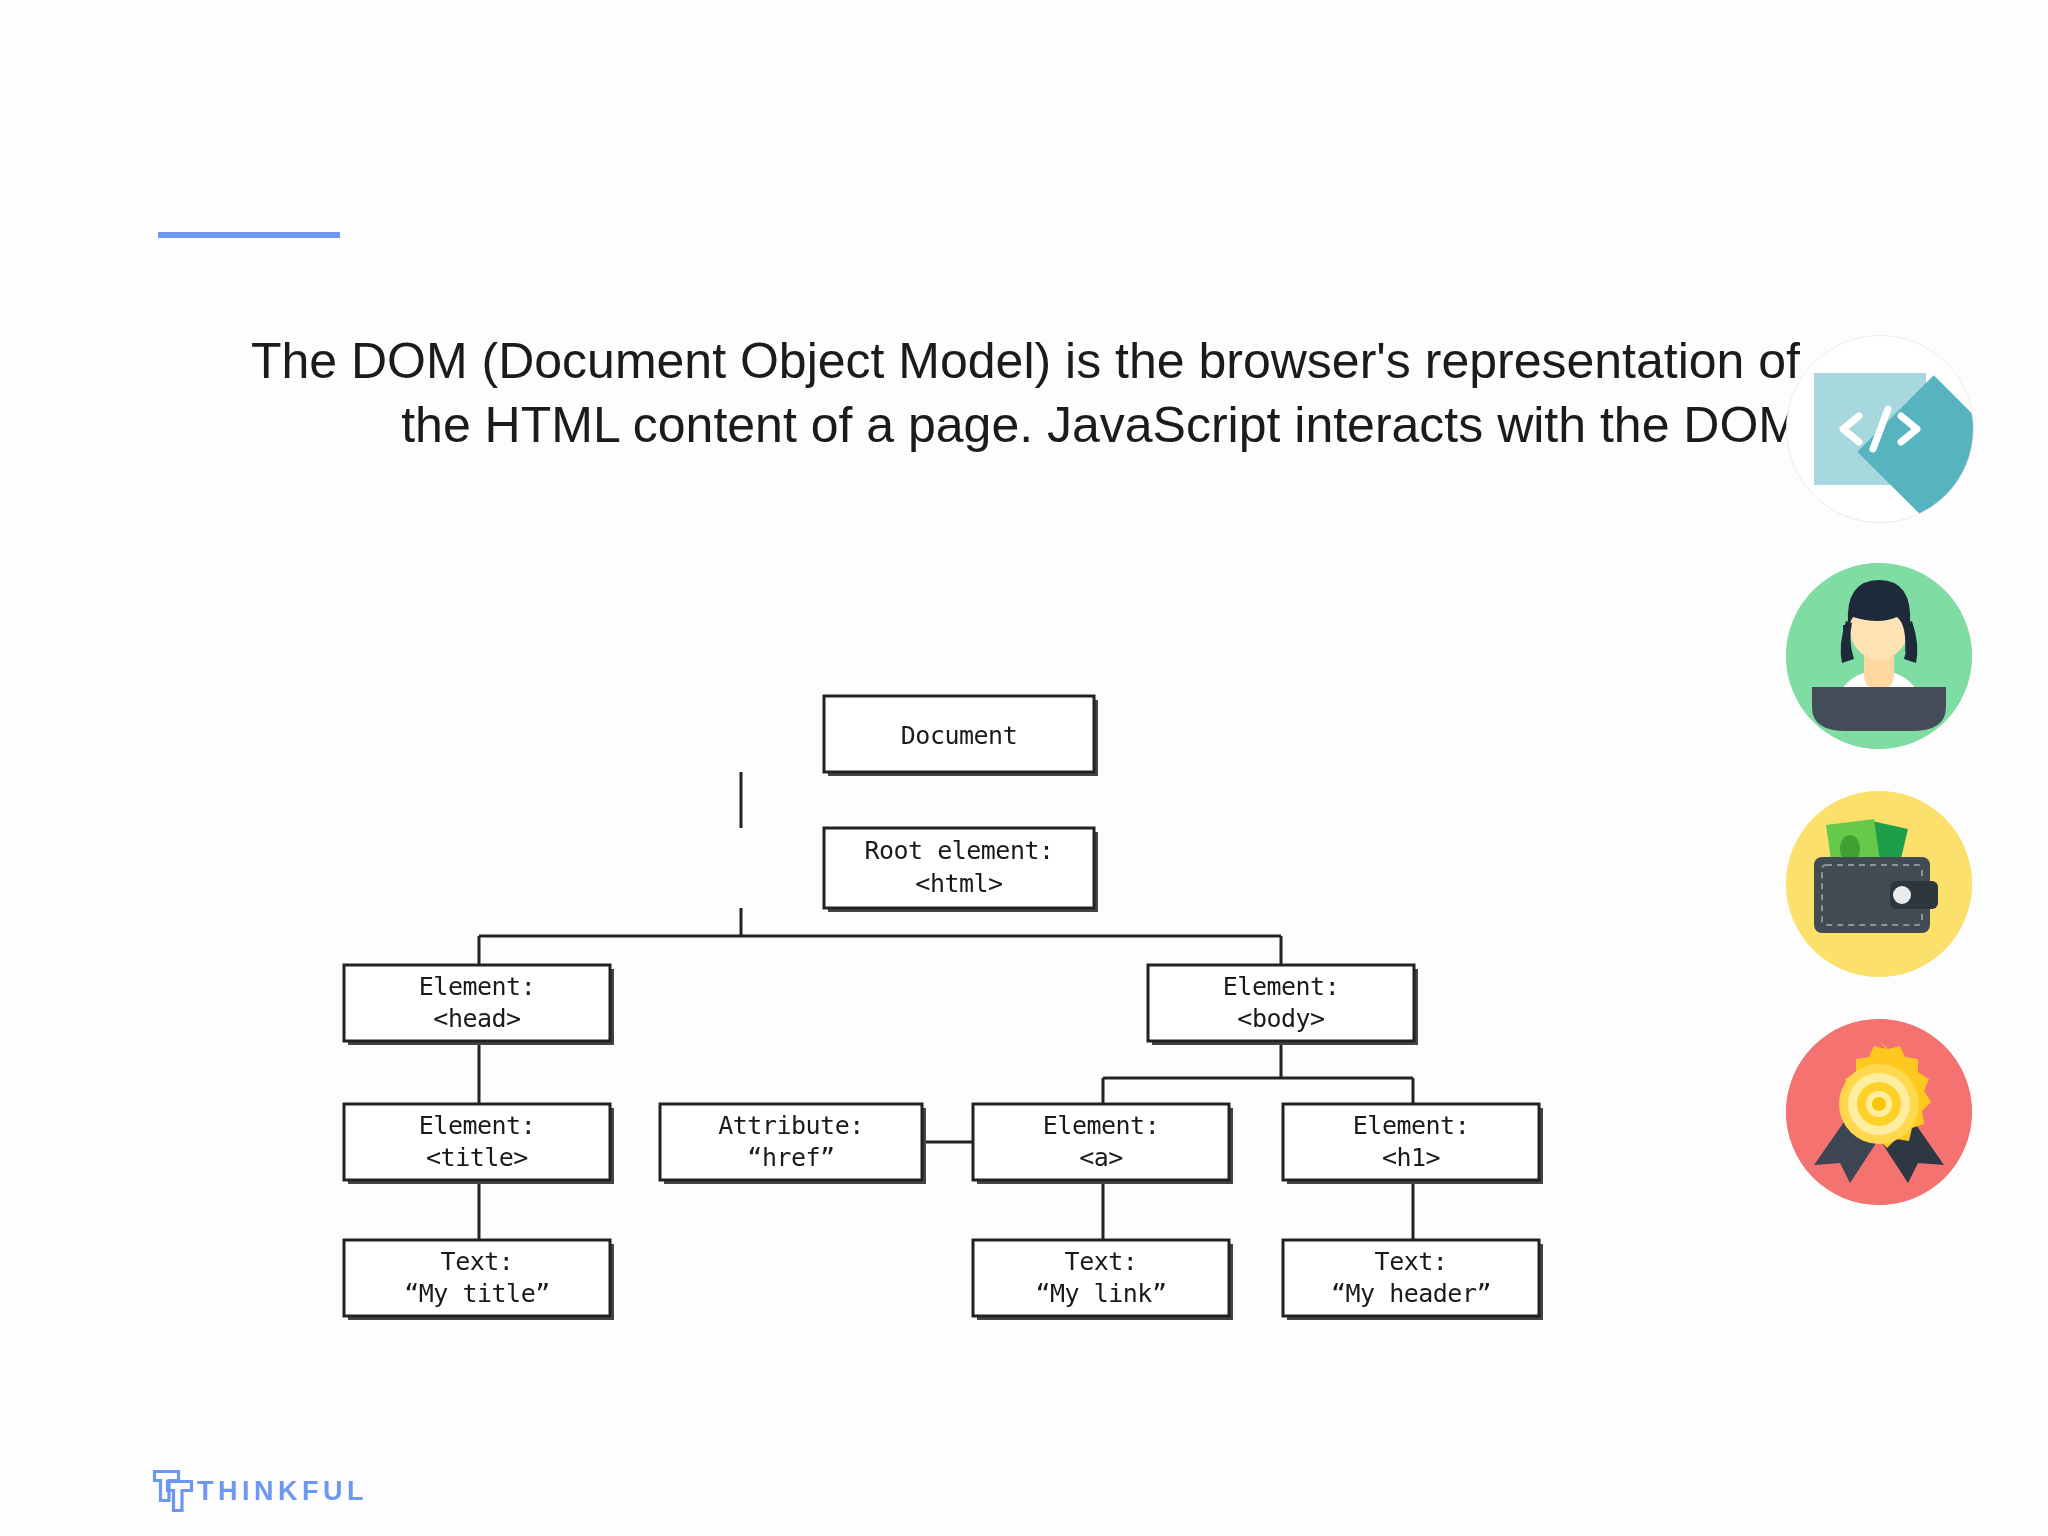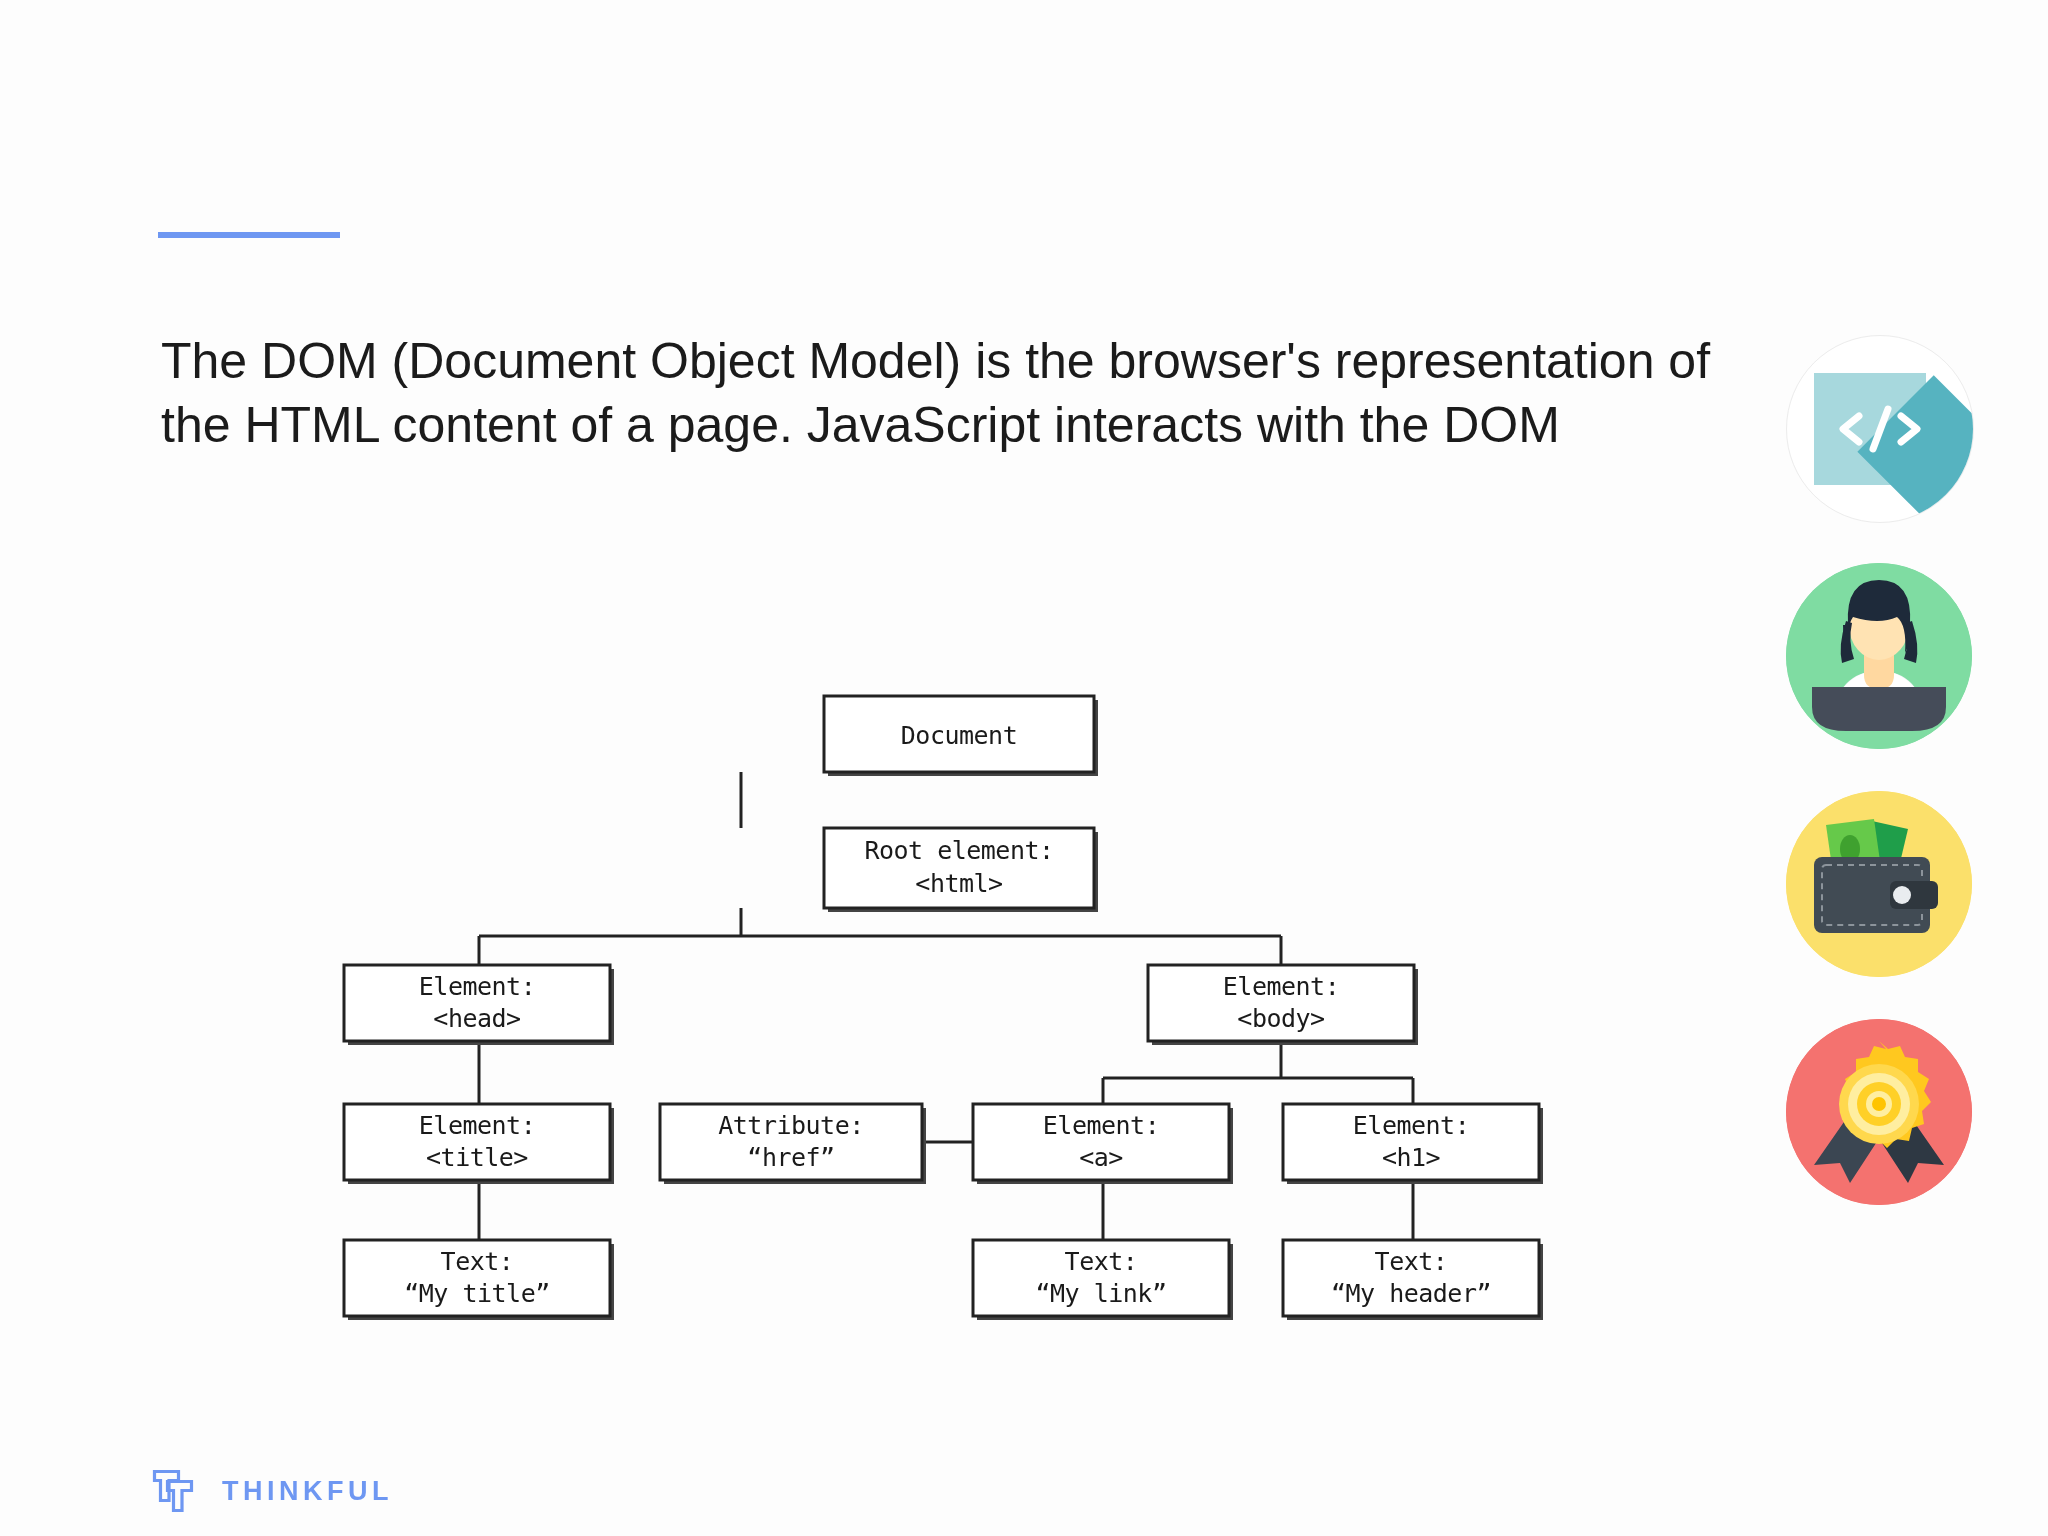"The DOM (Document Object Model)" .body-copy { left: 161px -> 170px; text-align: none -> right }
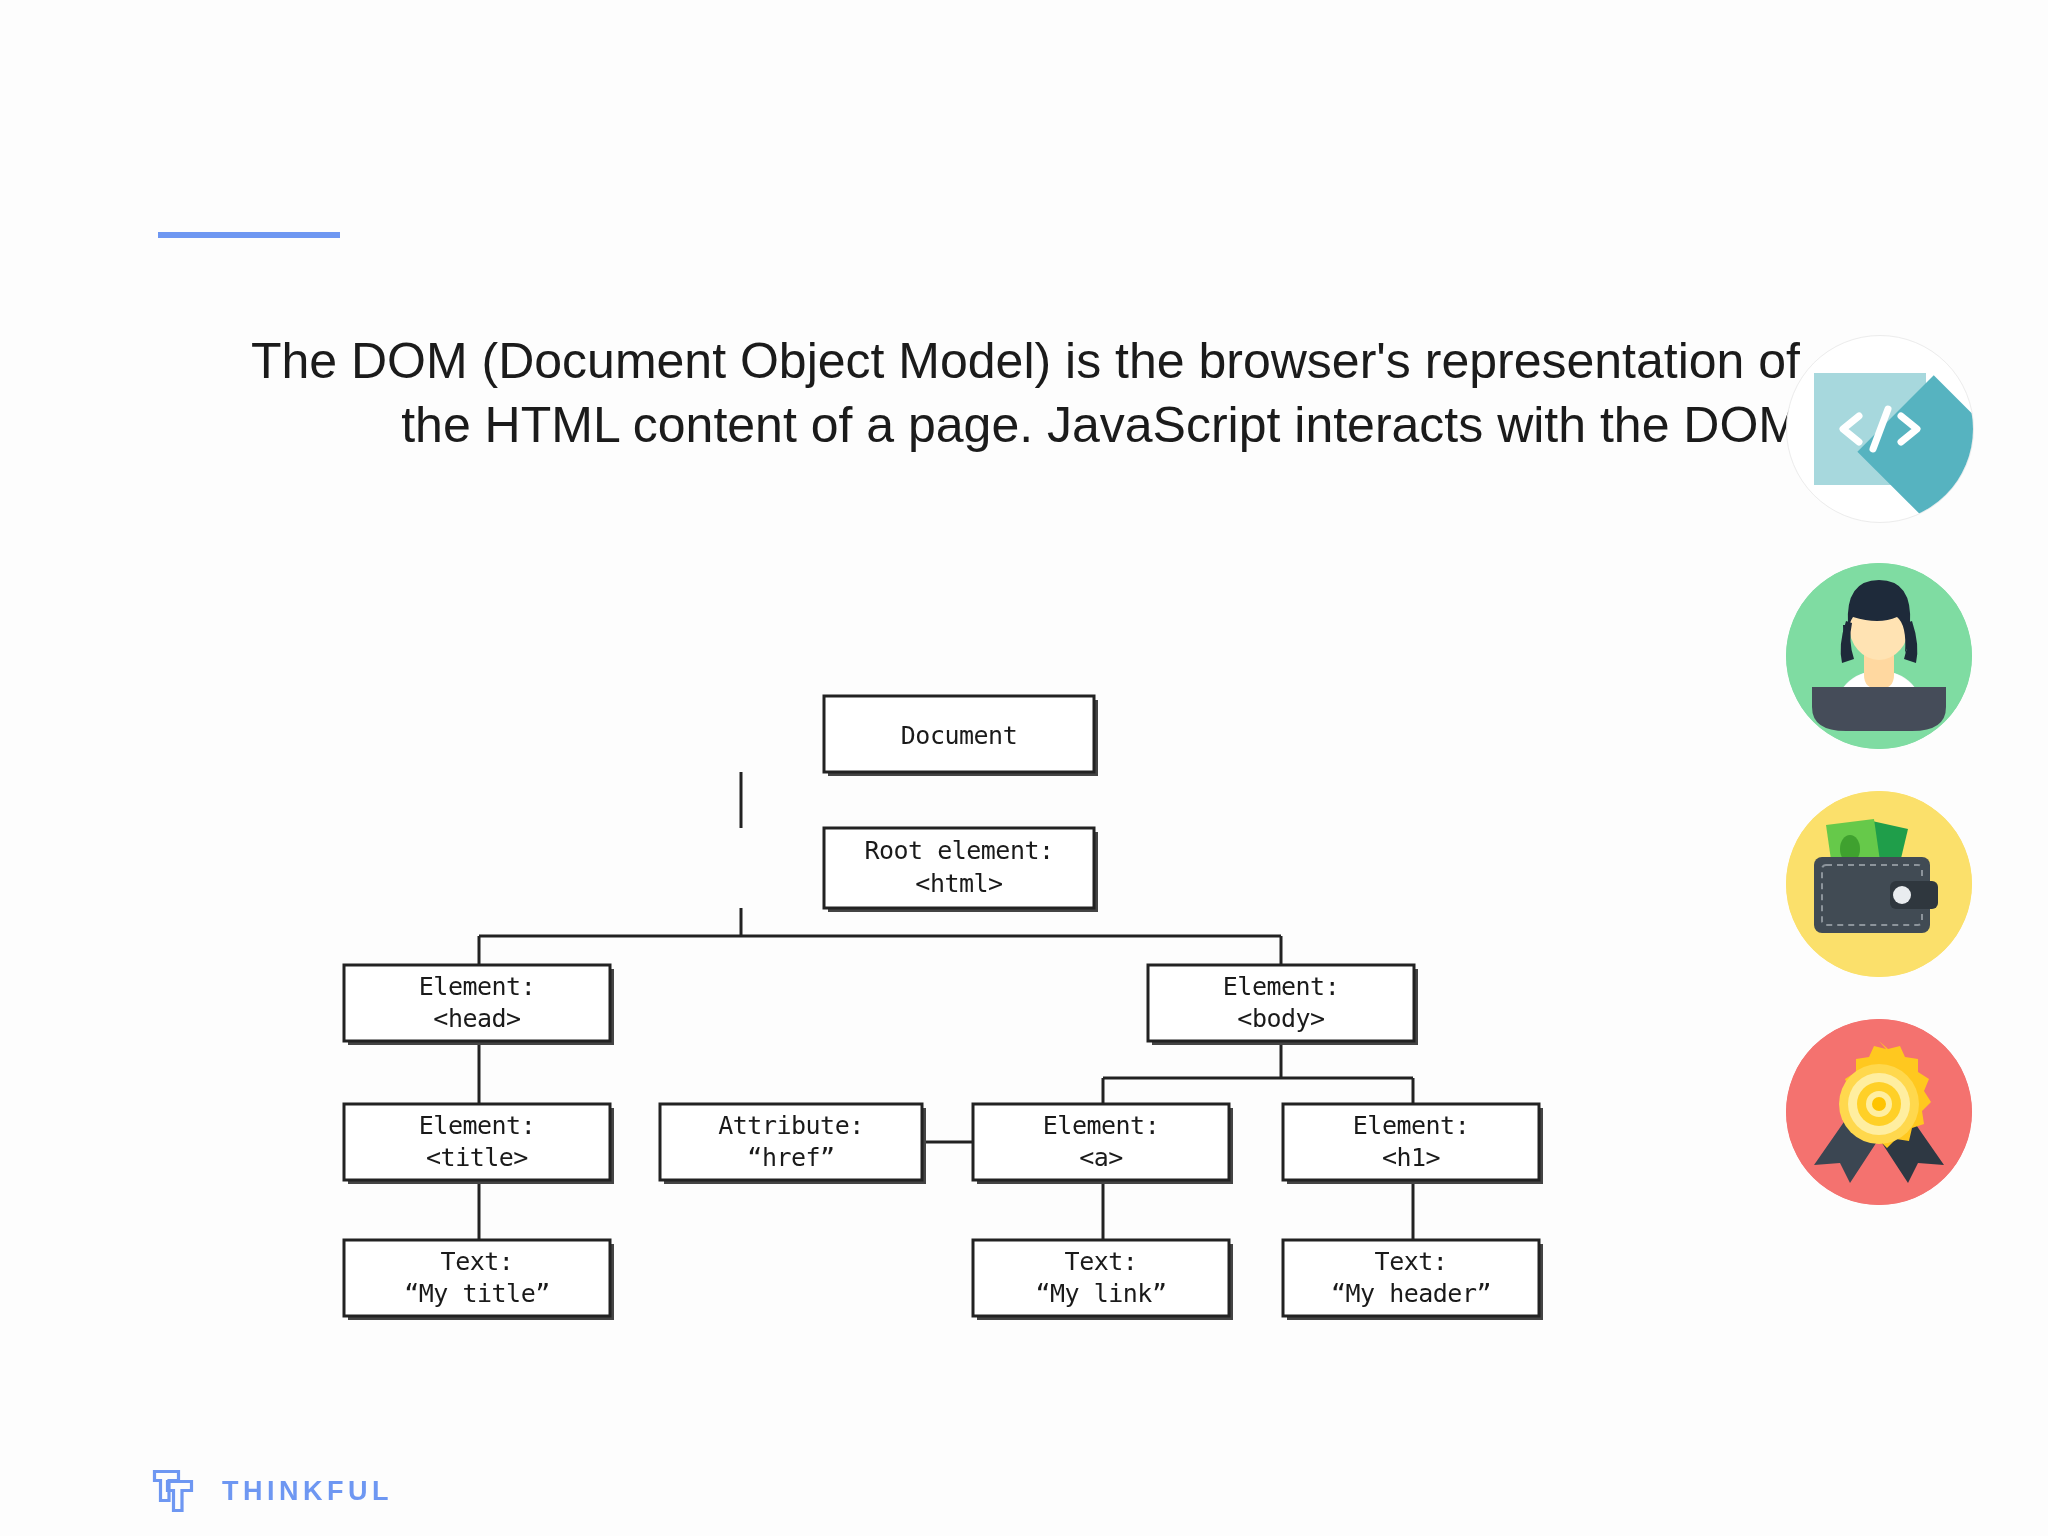"THINKFUL" .footer-logo { gap: 28px -> 3px }
